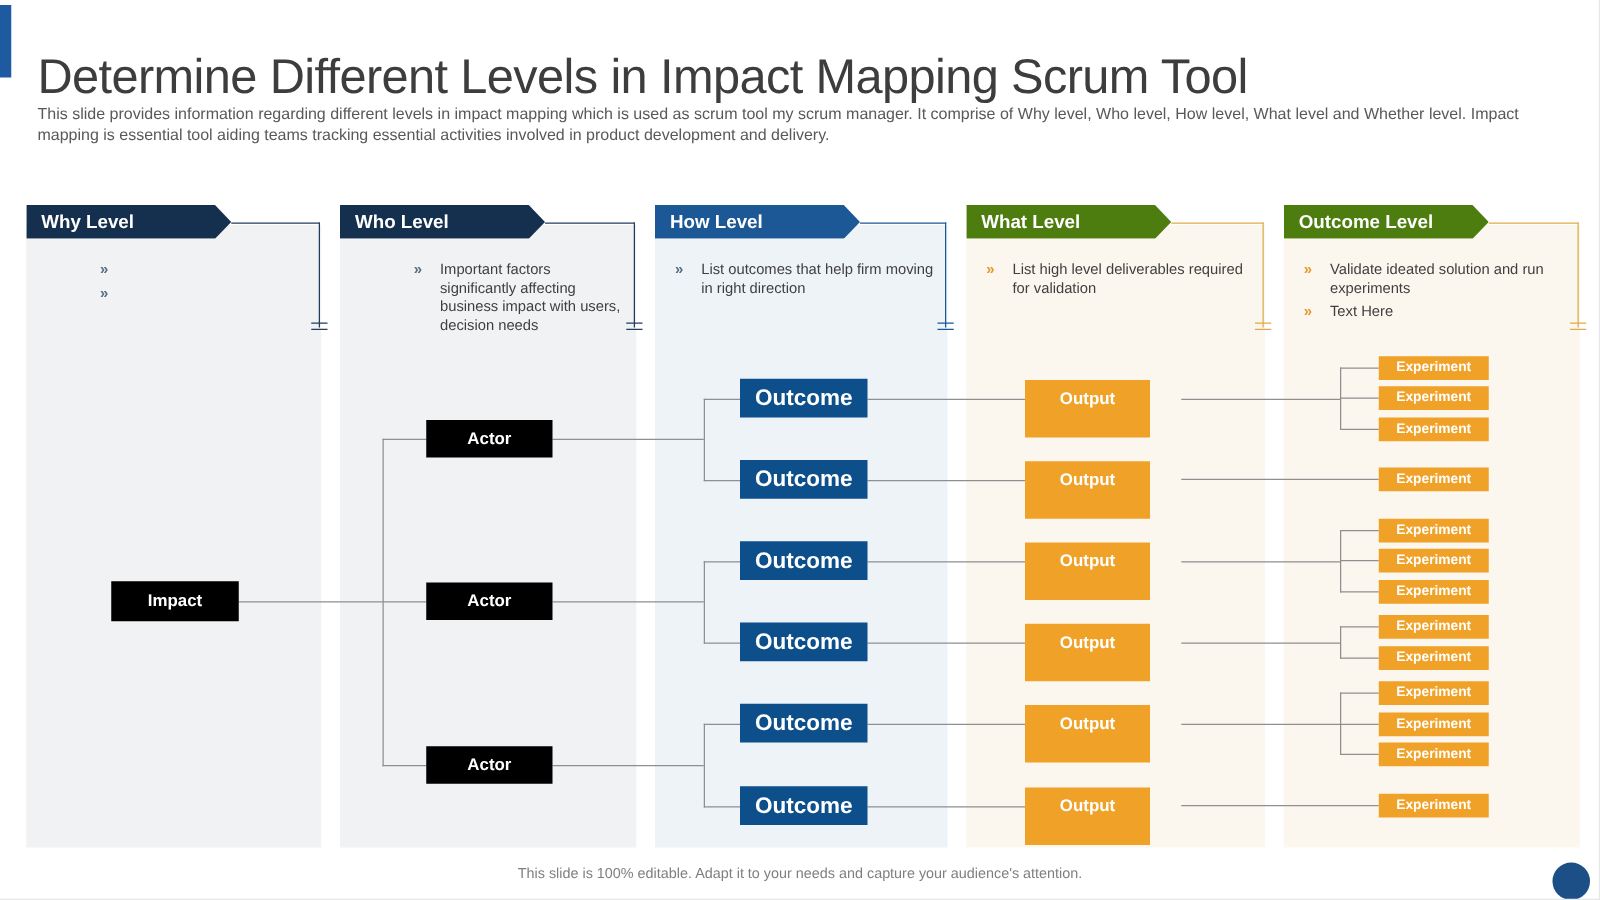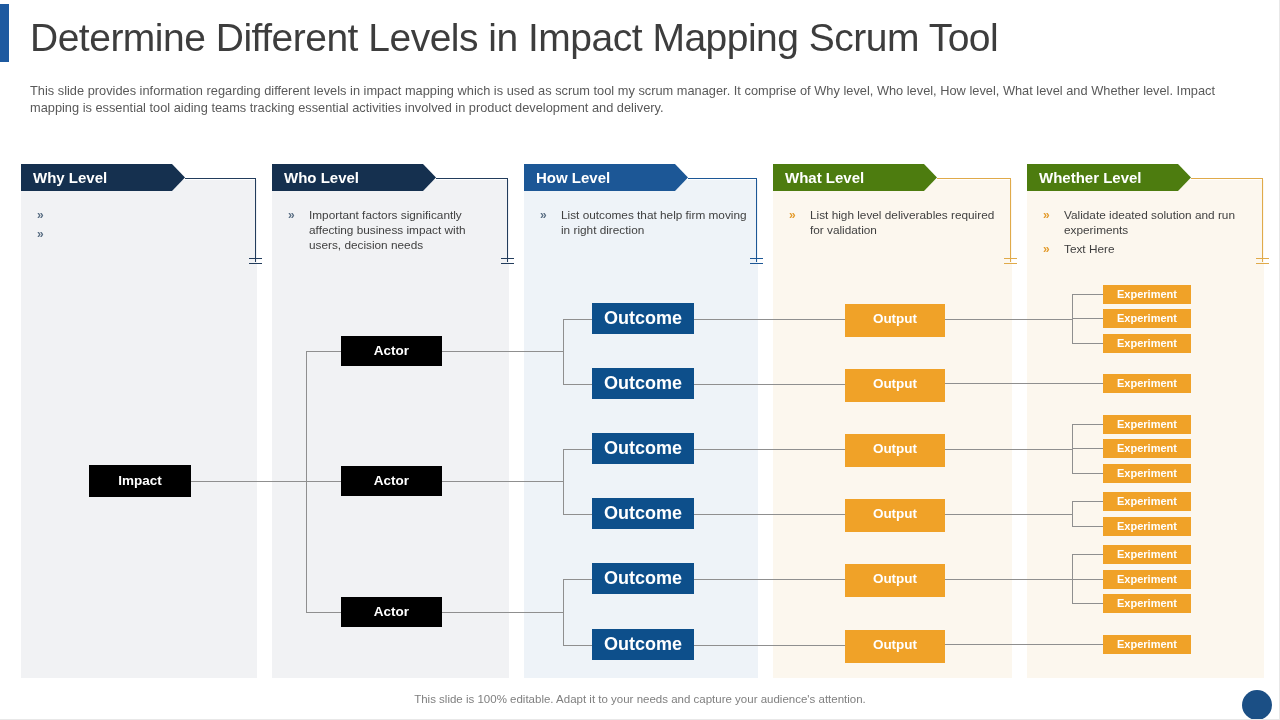"Determine Different Levels in Impact" .title { top: 16px -> 40px }
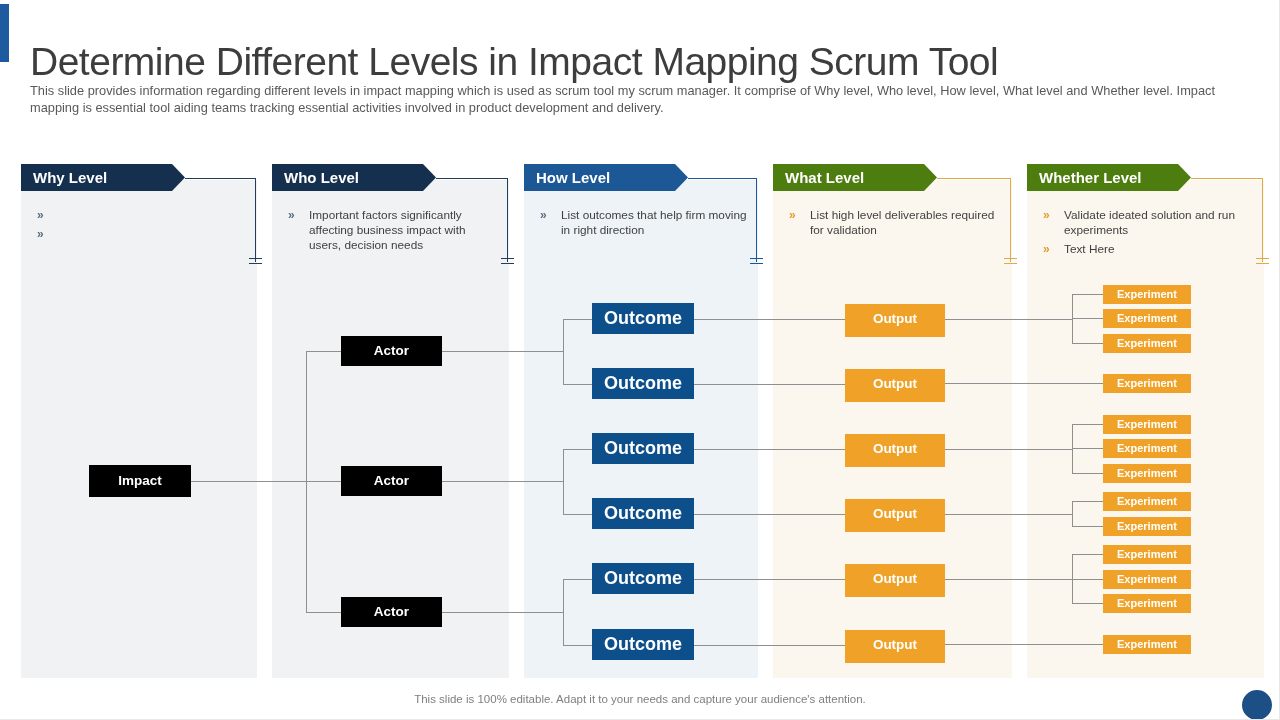"Why Level" .panel.gray { padding-left: none -> 43px }
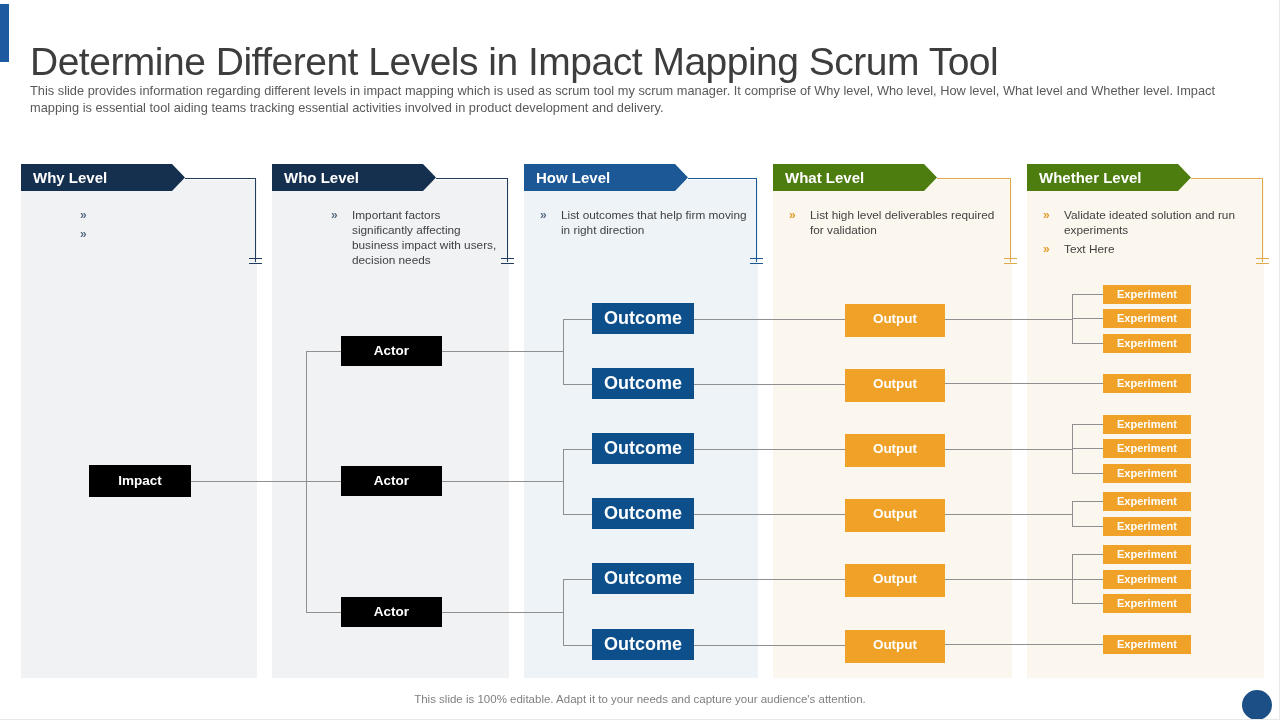"Whether Level" div.hdr { text: Whether -> Outcome }
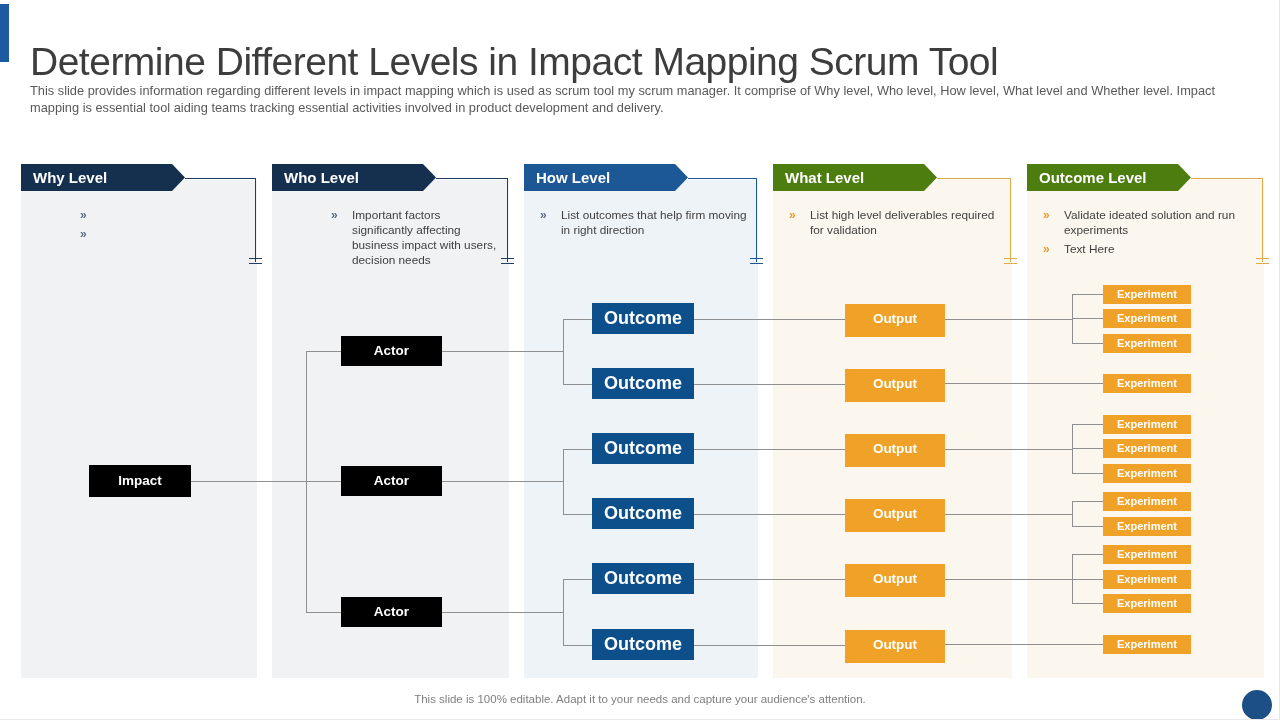"Output" .output { height: 33px -> 46px; left: 845px -> 820px }
